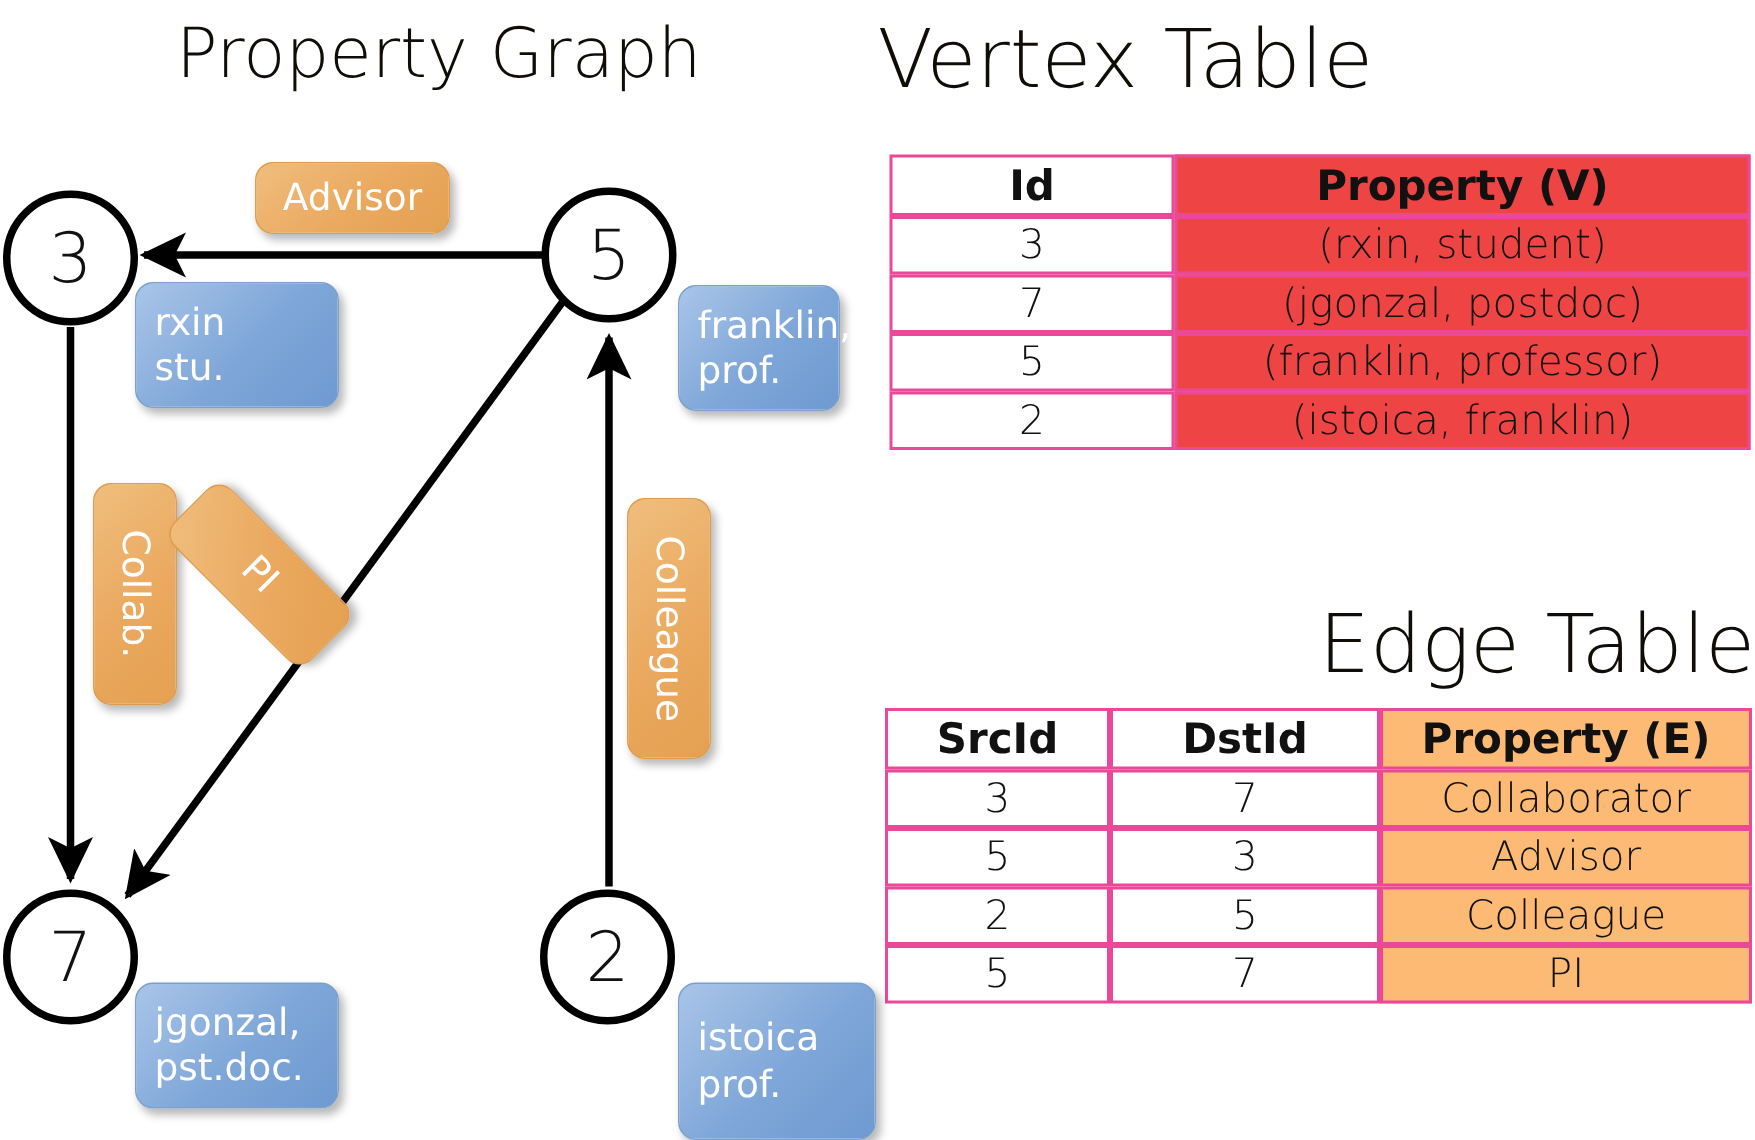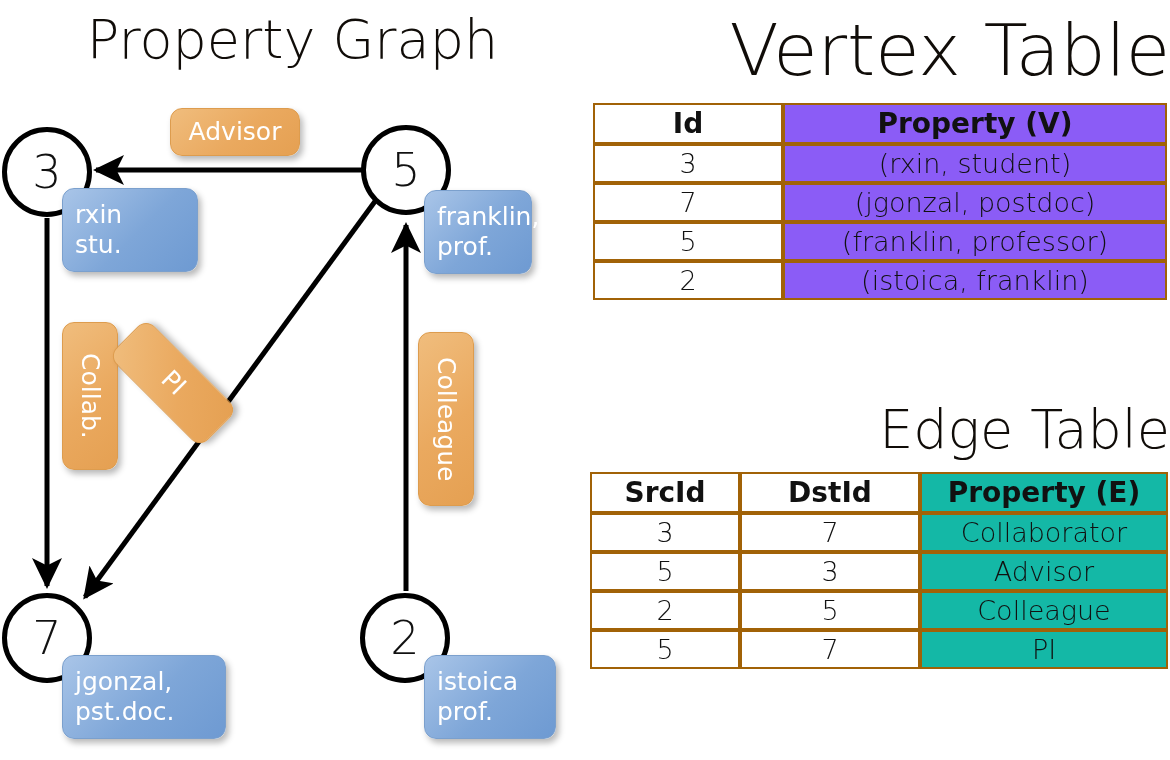"Property Graph" #graph-title { font-size: 54px -> 46px }
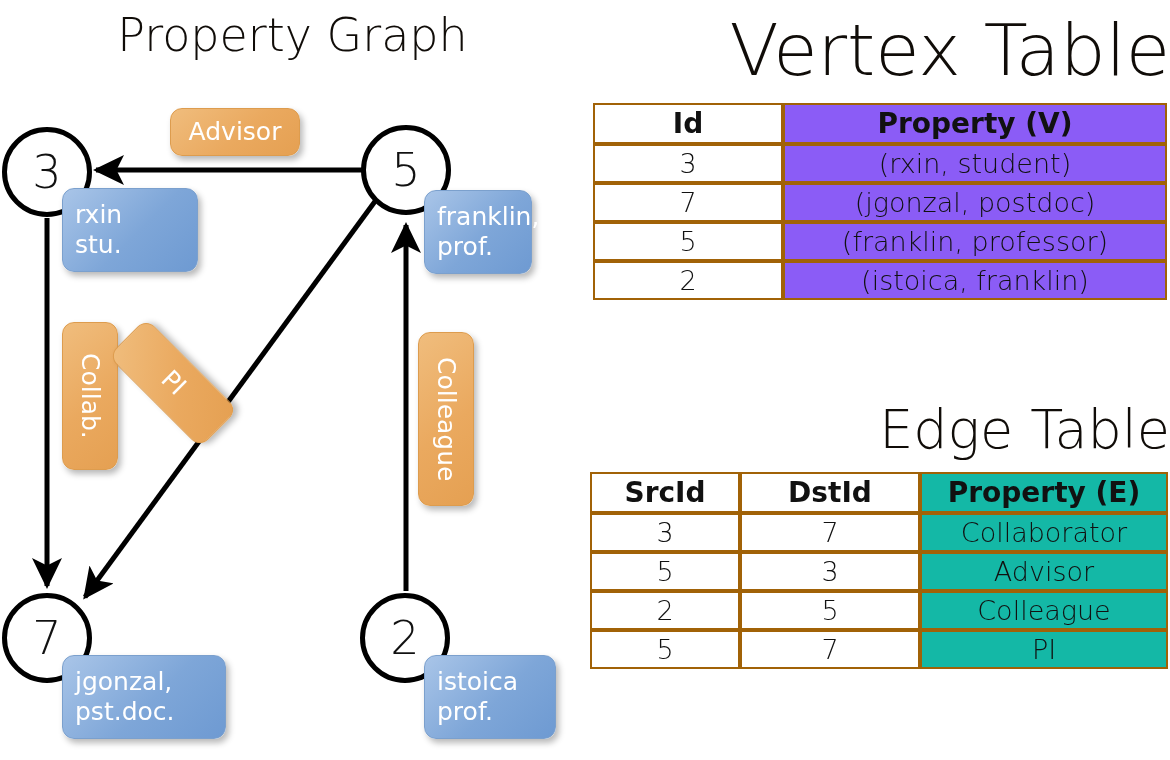"Vertex Table" #vertex-title { font-size: 72px -> 54px; text-align: right -> left }
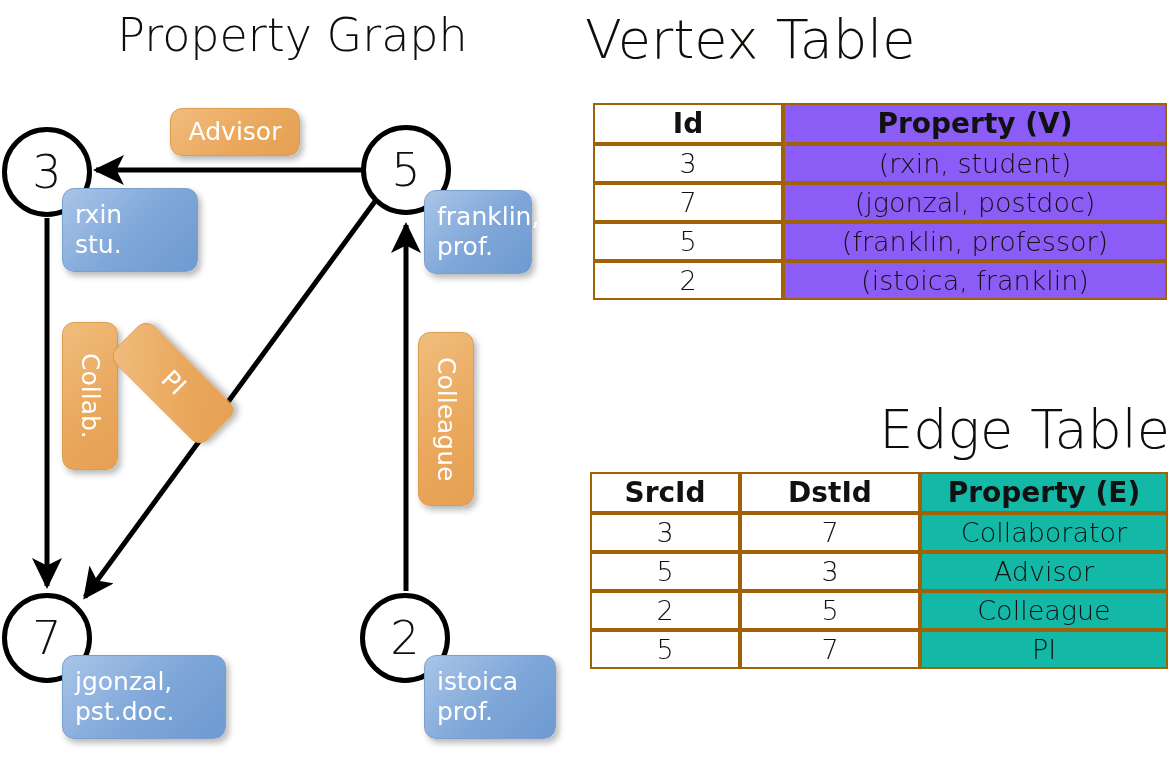"Id" table.grid td,table.grid th { border: 2px solid #a16207 -> 2px solid #ec4899 }
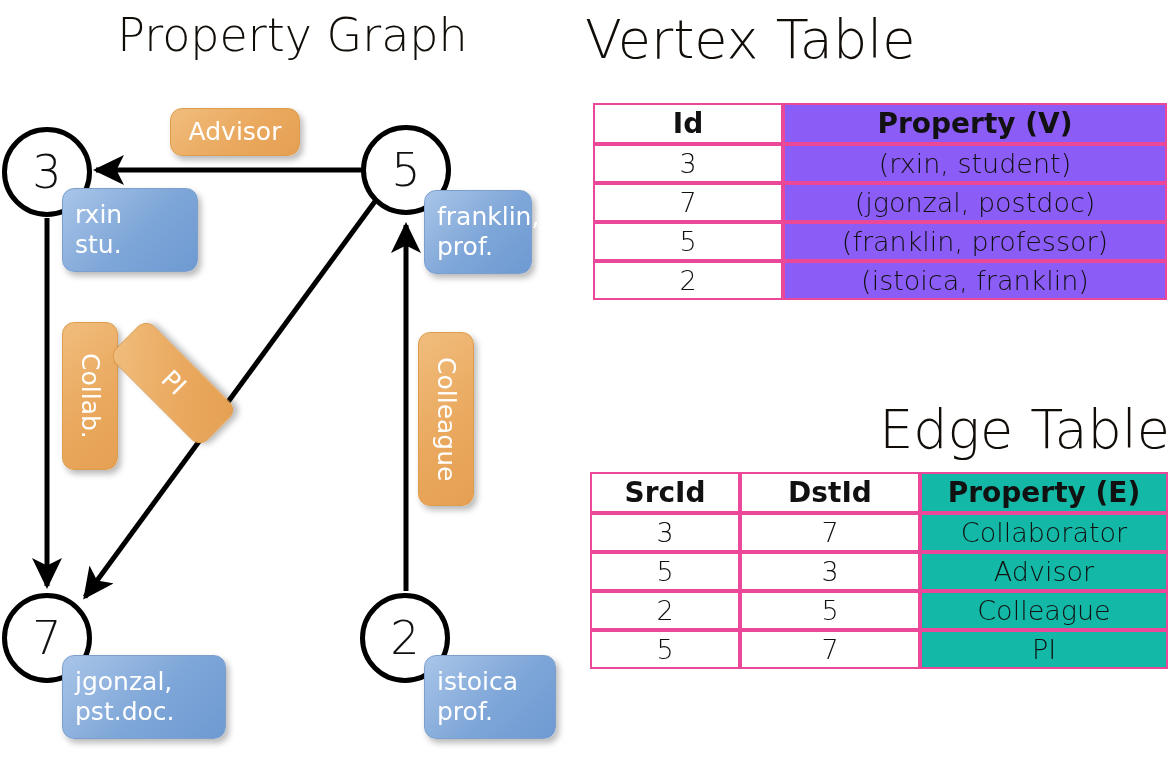"Property (V)" .cell-blue { background: #8b5cf6 -> #ef4444 }
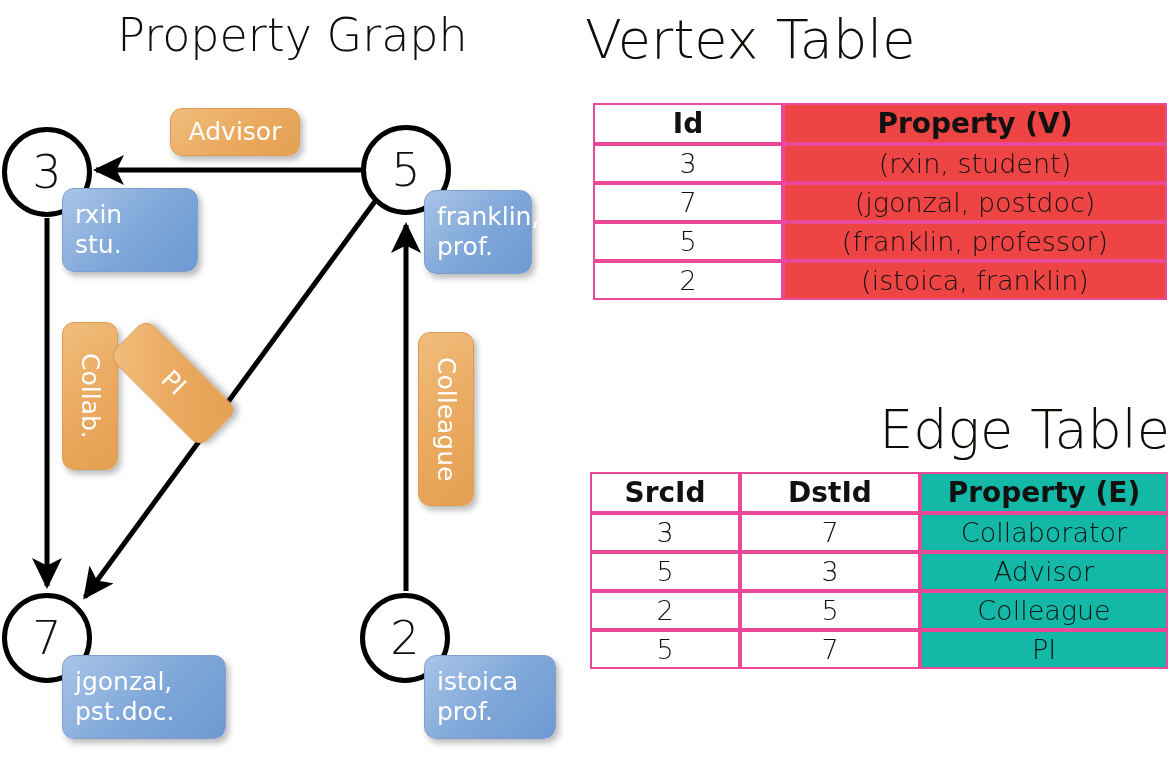"rxin" .blue-box { margin-left: none -> 28px }
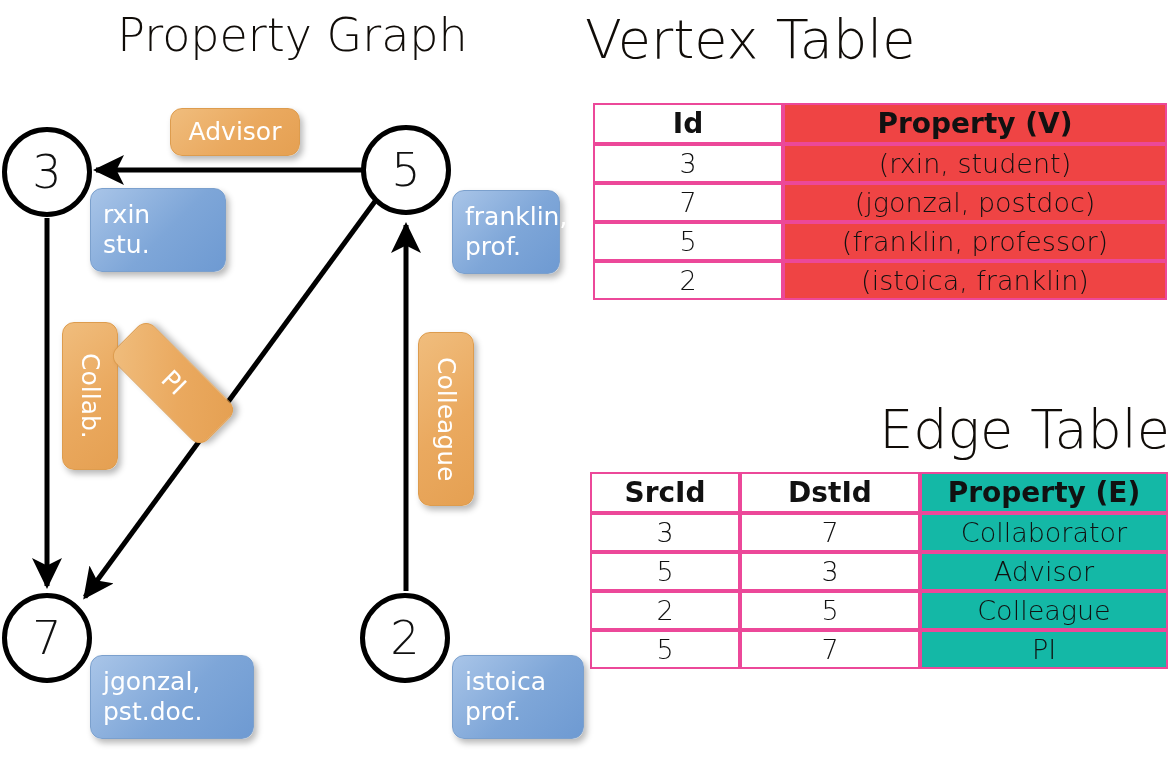"Property (E)" .cell-orange { background: #14b8a6 -> #fdba74 }
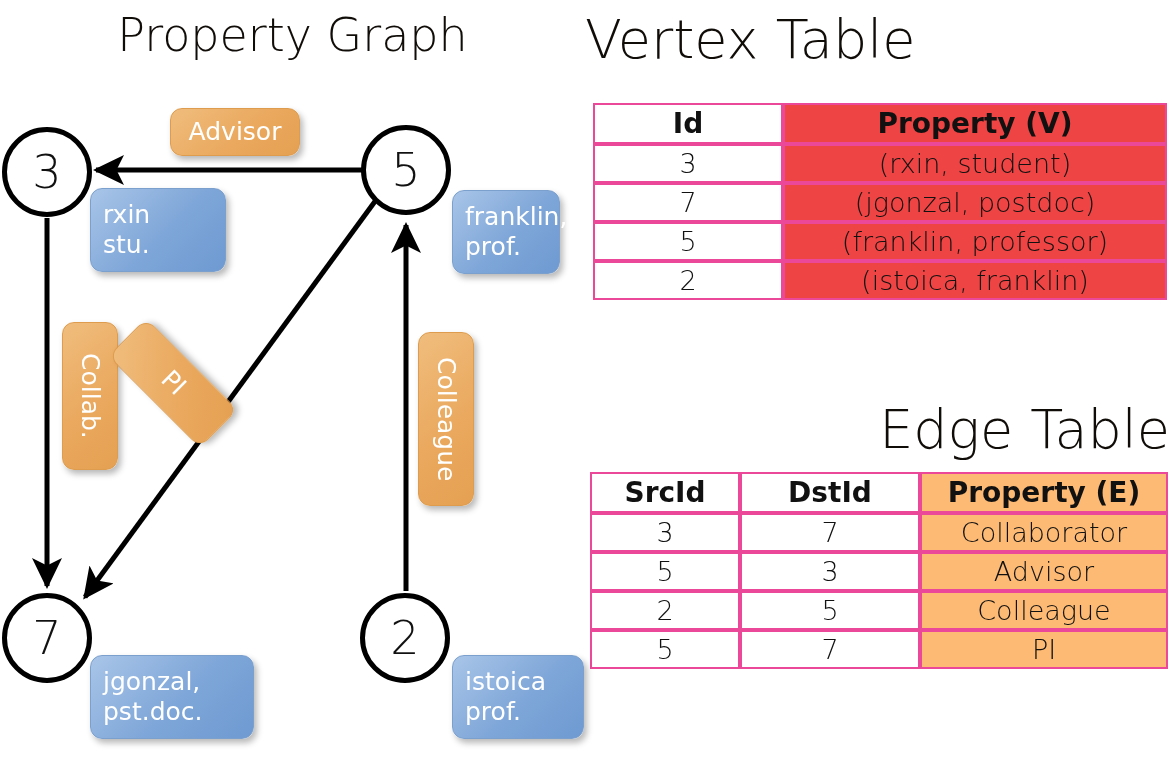"jgonzal," div.prop-box { width: 164px -> 136px }
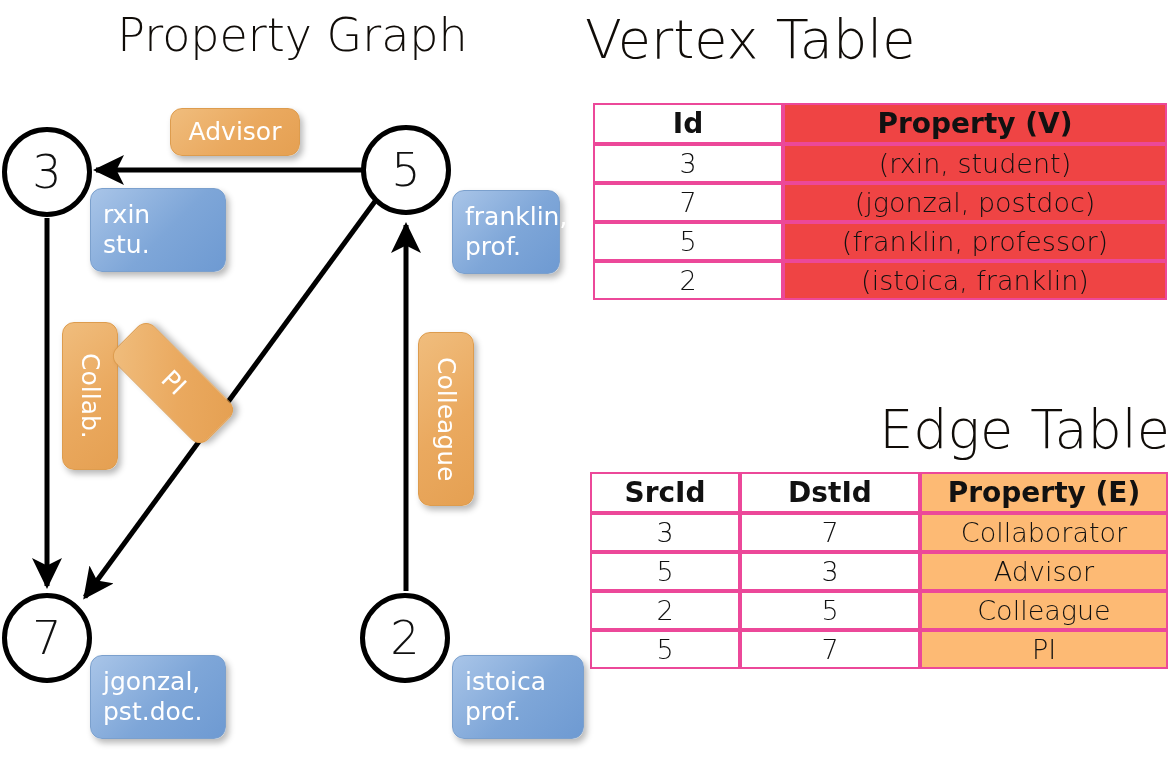"istoica" div.prop-box { height: 84px -> 105px }
